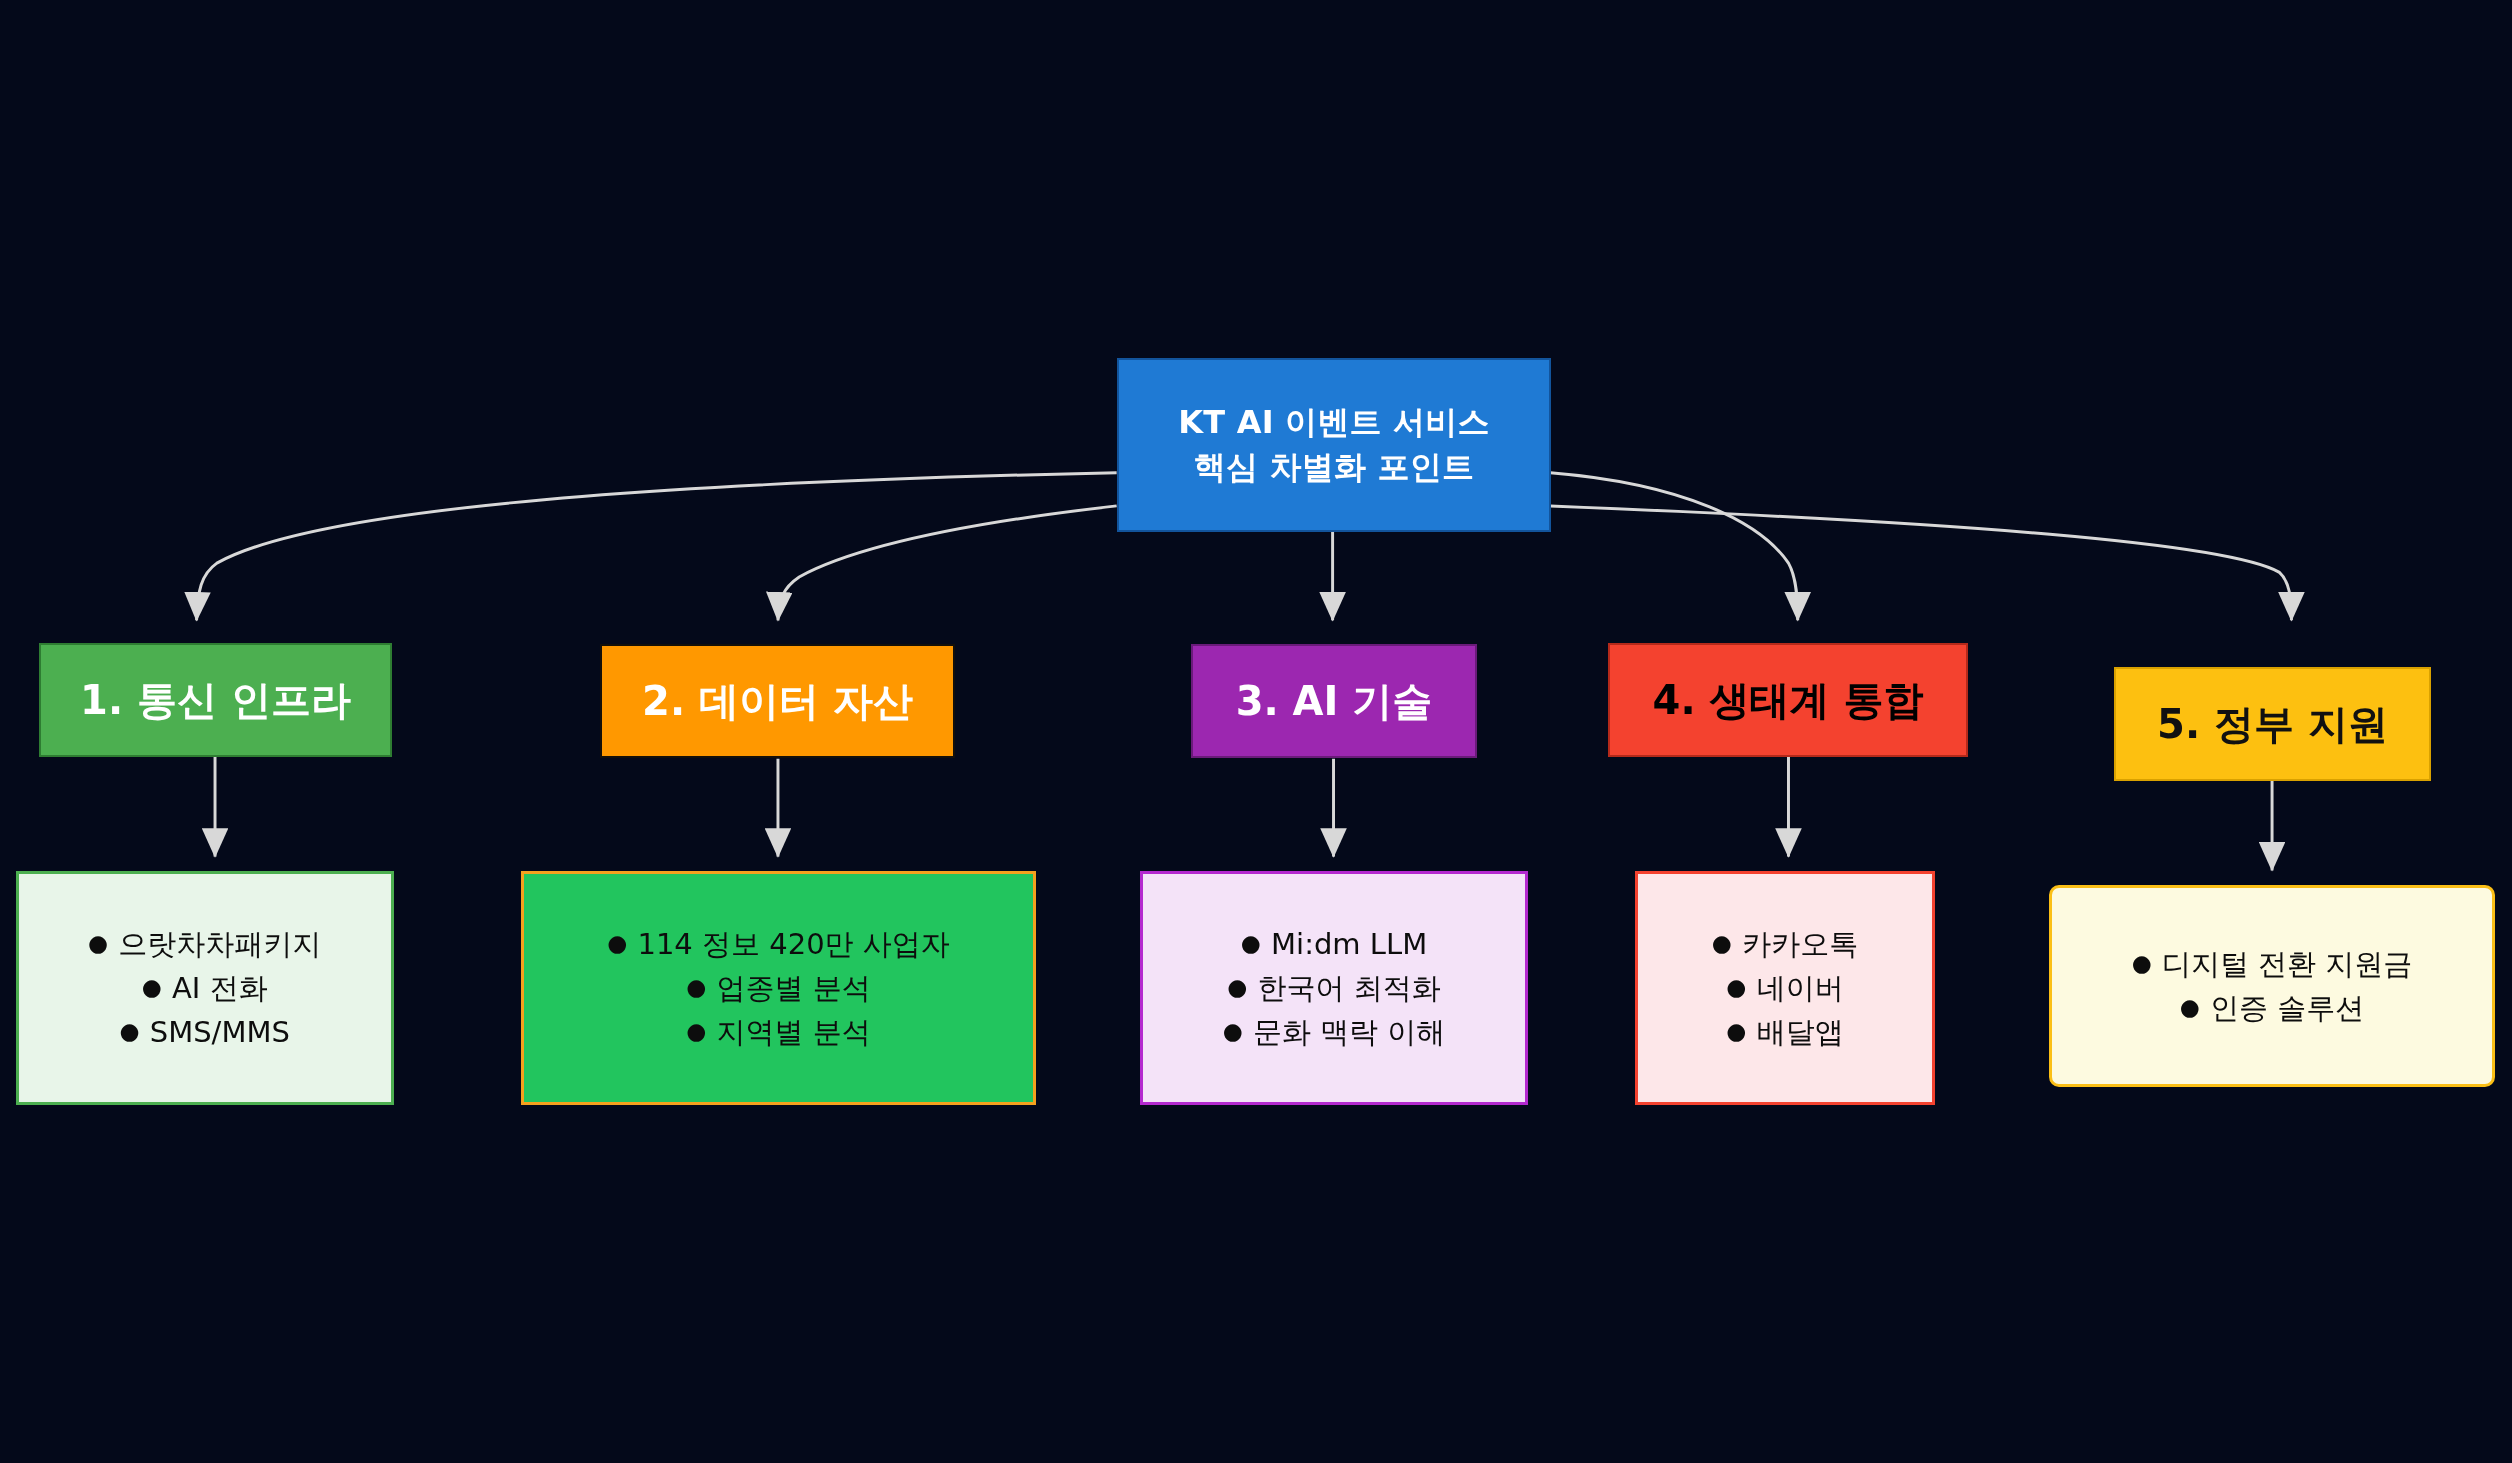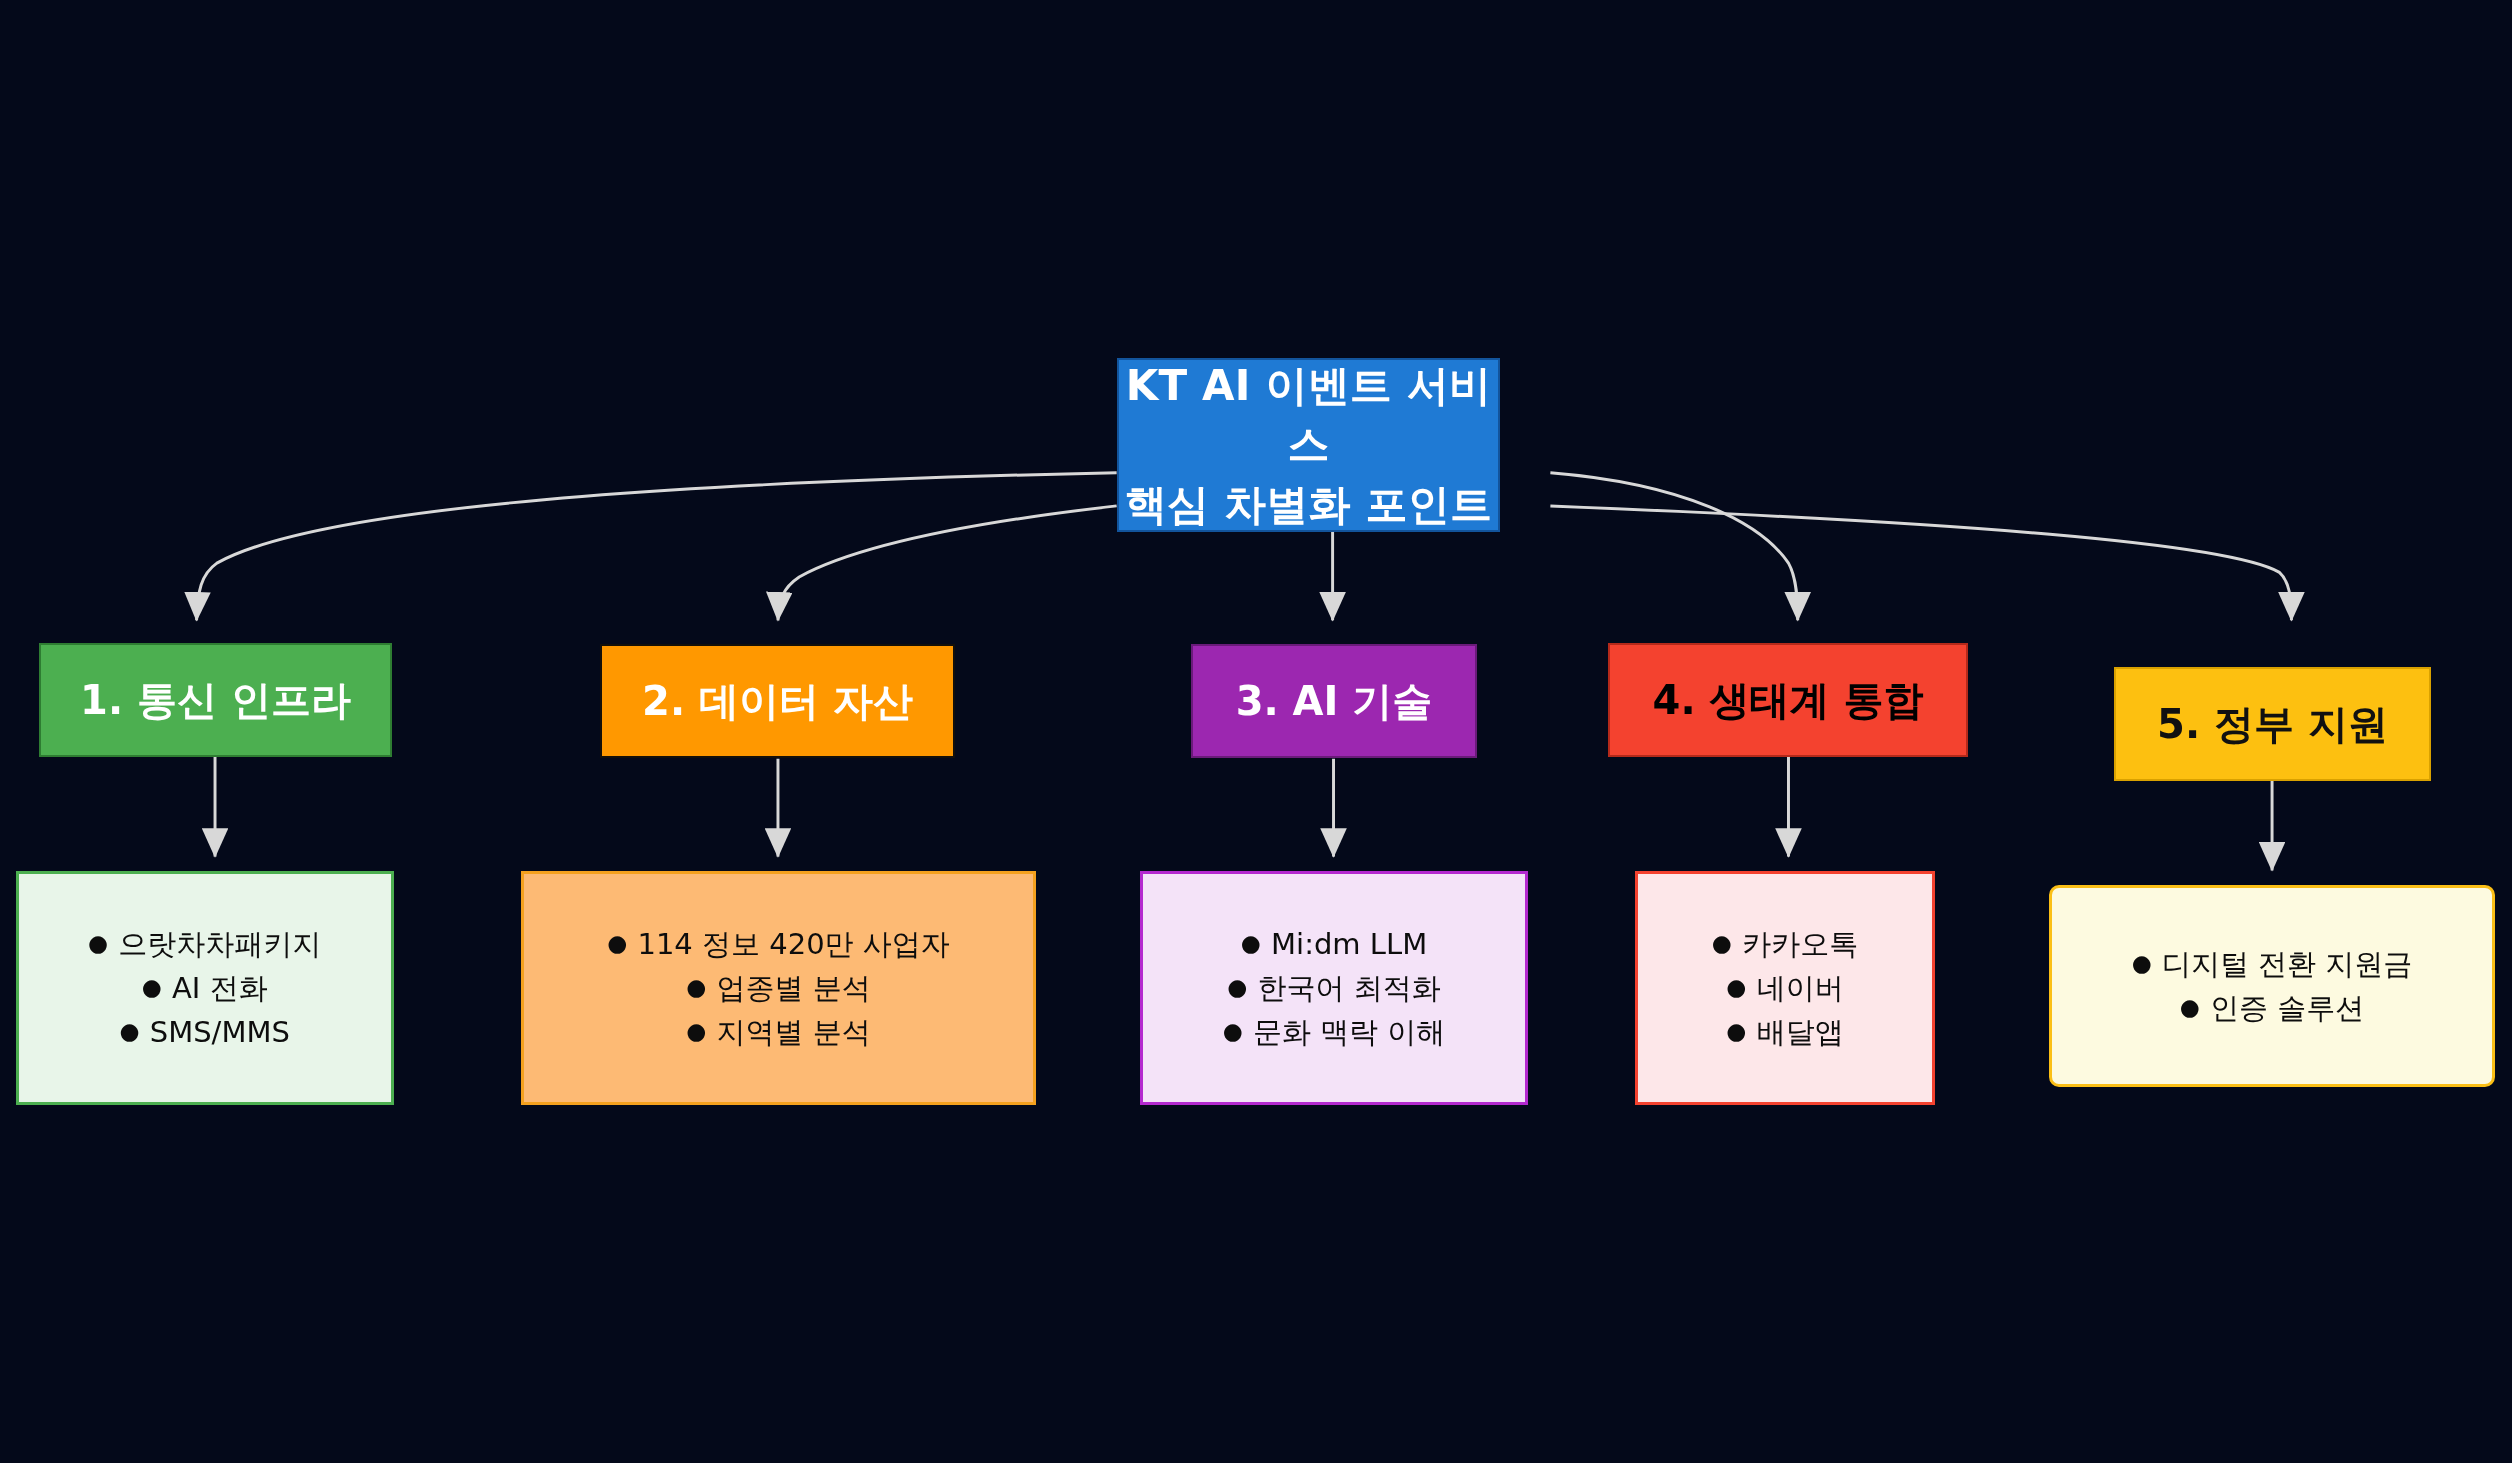"KT AI 이벤트 서비스" .root-node { font-size: 42px -> 32px; width: 383px -> 434px }
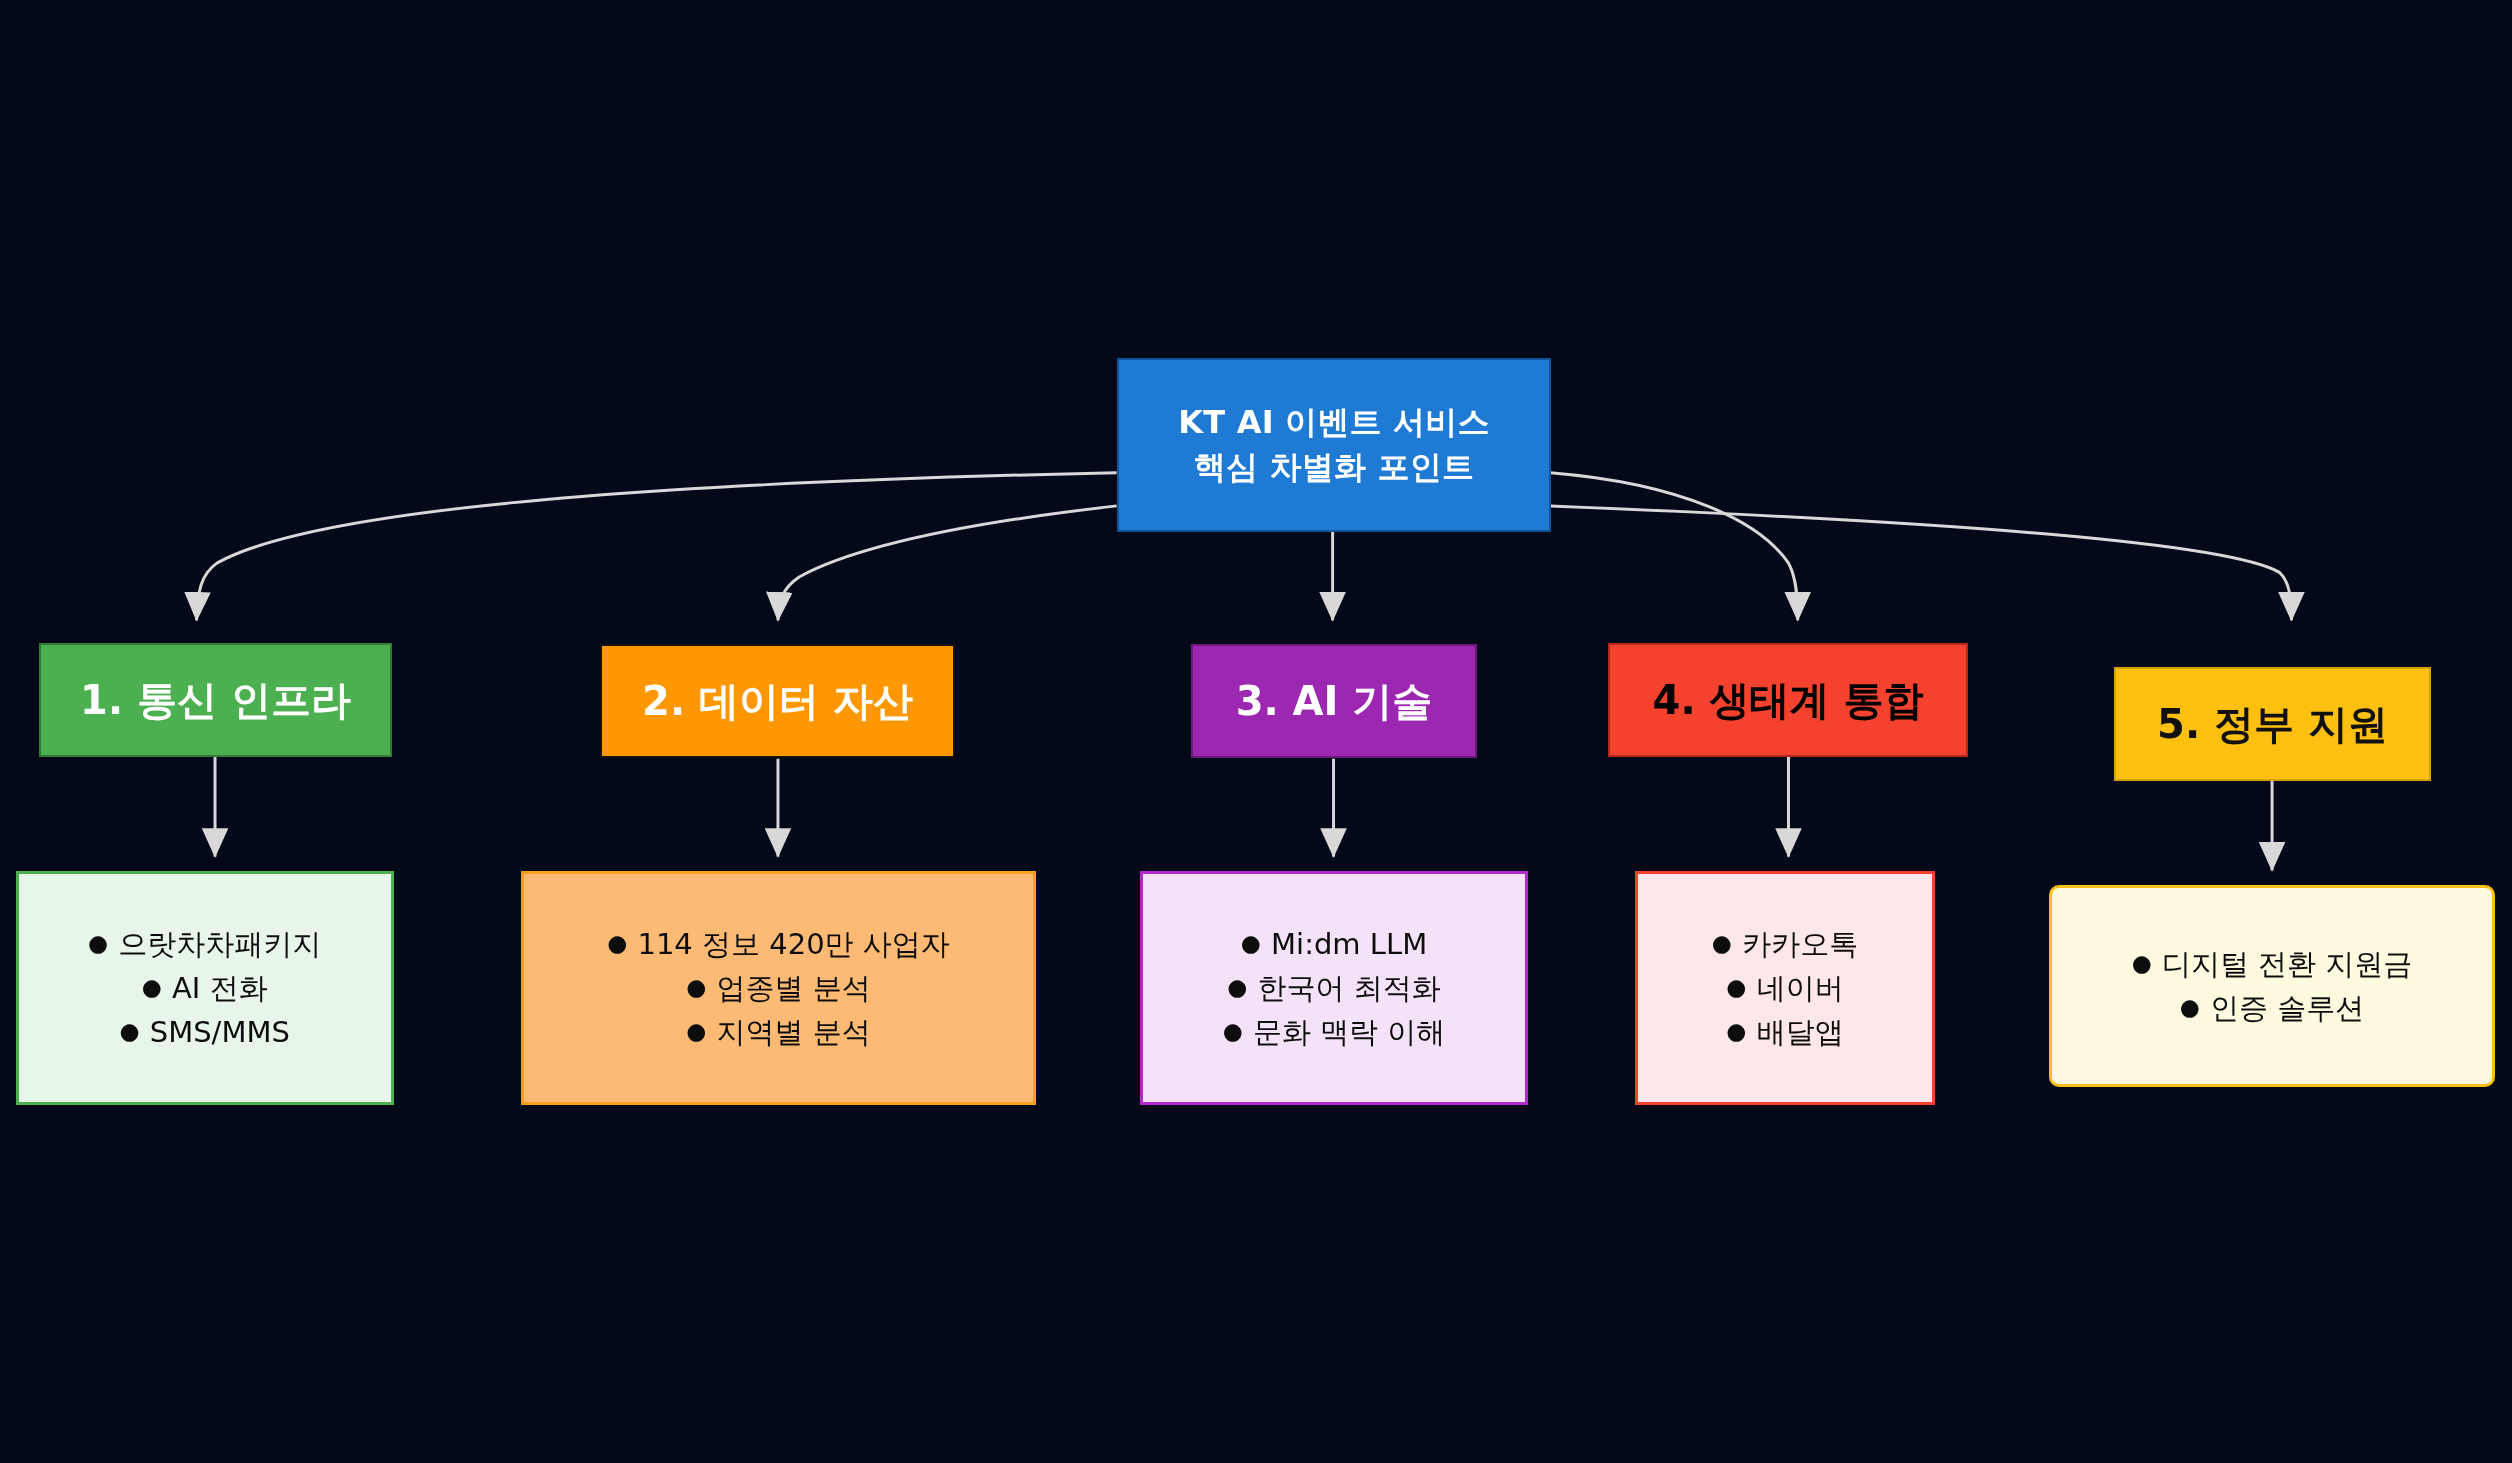"● 114 정보 420만 사업자" div.node { background: #fdba74 -> #22c55e }
